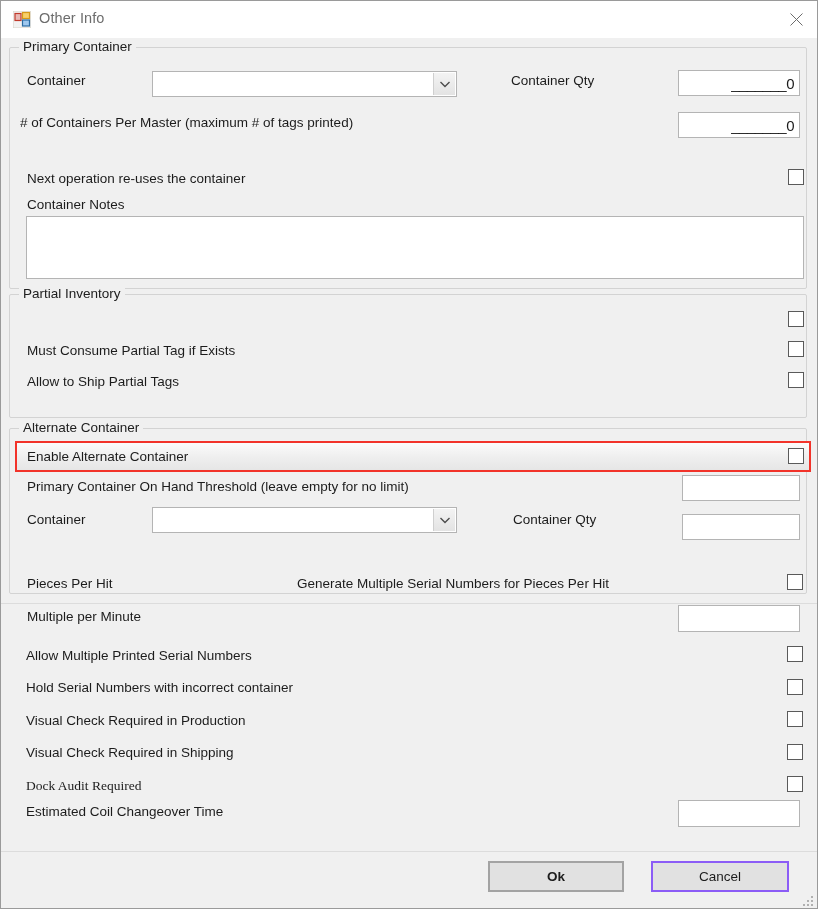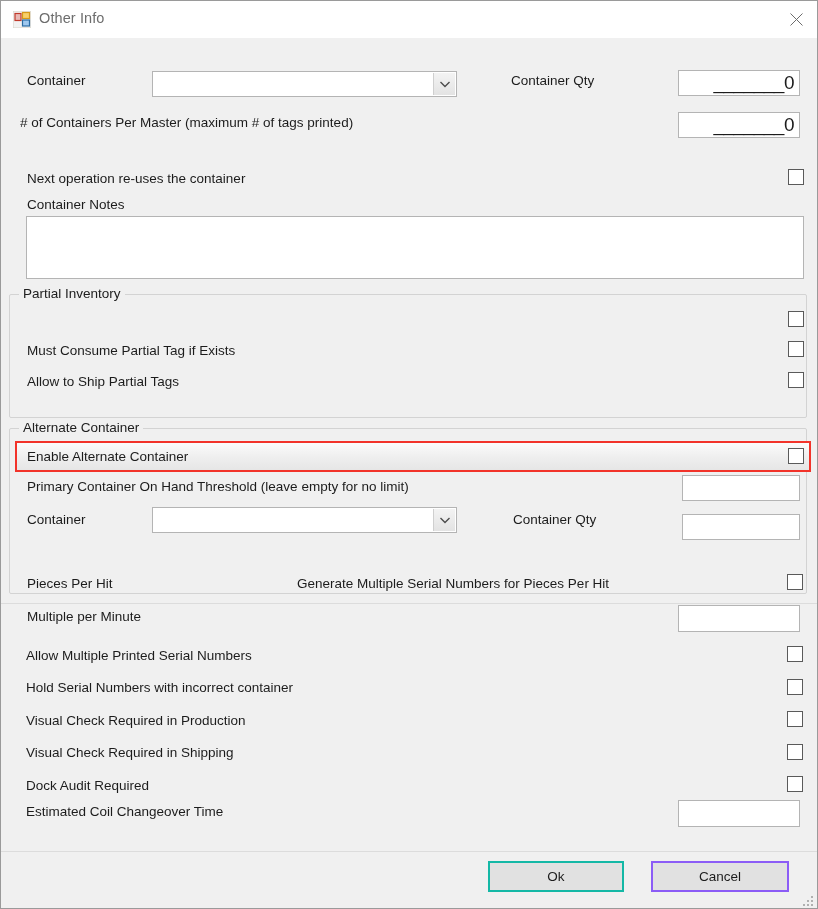"Primary Container" div.group { html: none -> <div> <span>Primary Container</span> </div> }
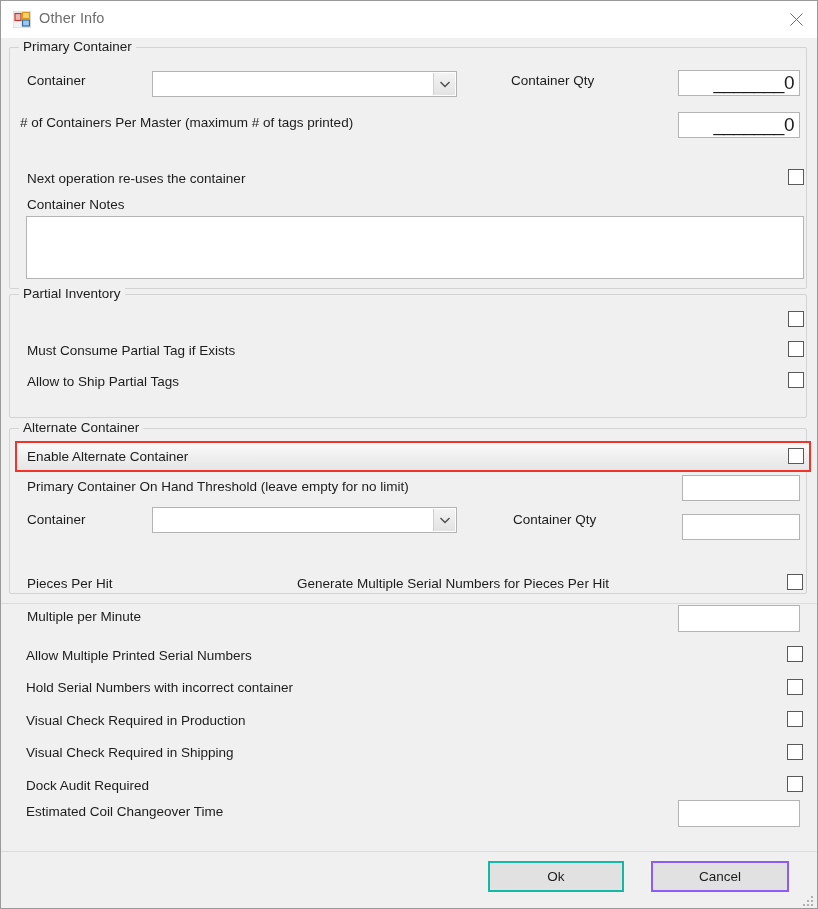"_______0" .tbox { font-size: 19px -> 15px }
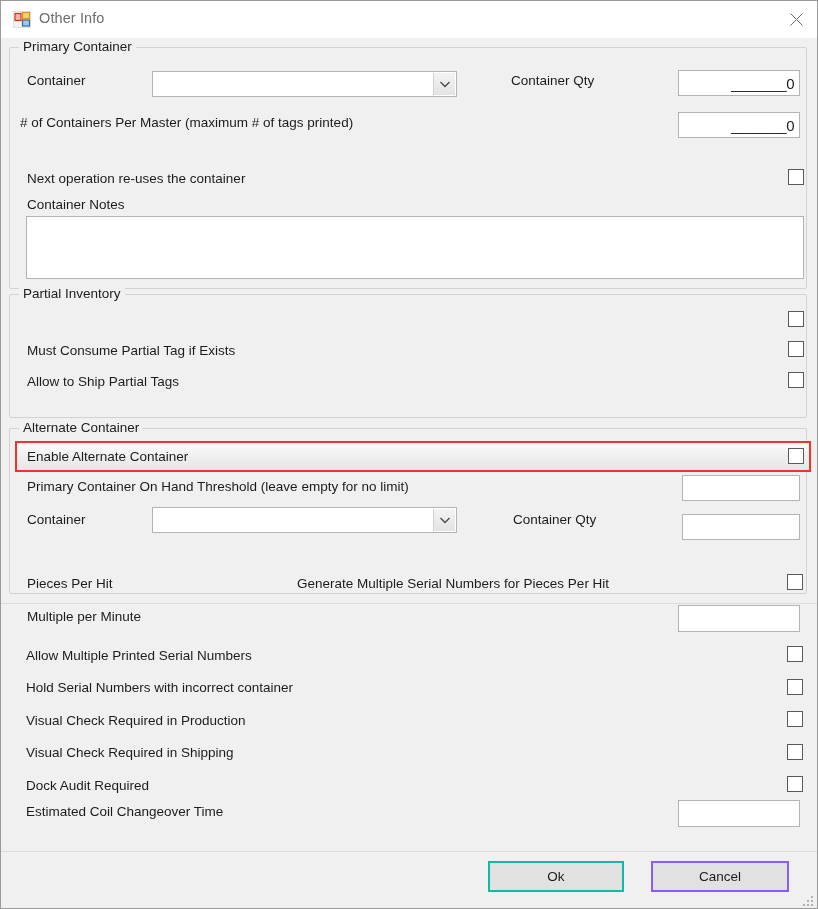"Dock Audit Required" span.lbl { font-family: none -> Liberation Serif, serif }
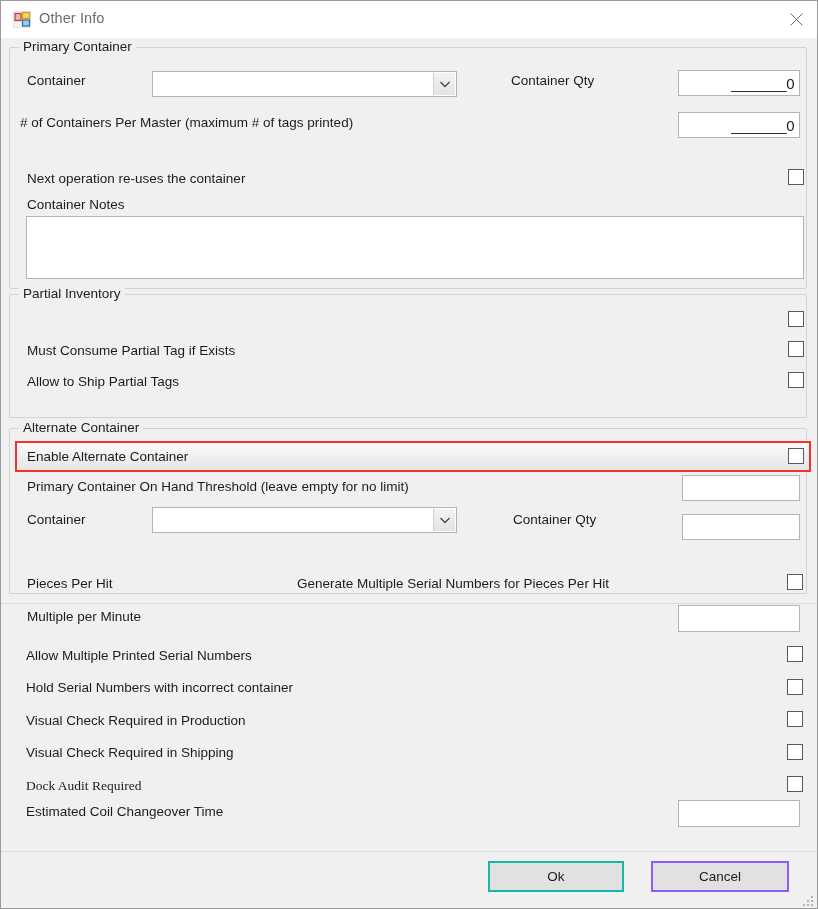"Ok" .btn.default { border: 2px solid #14b8a6 -> 2px solid #a3a3a3; font-weight: none -> bold }
